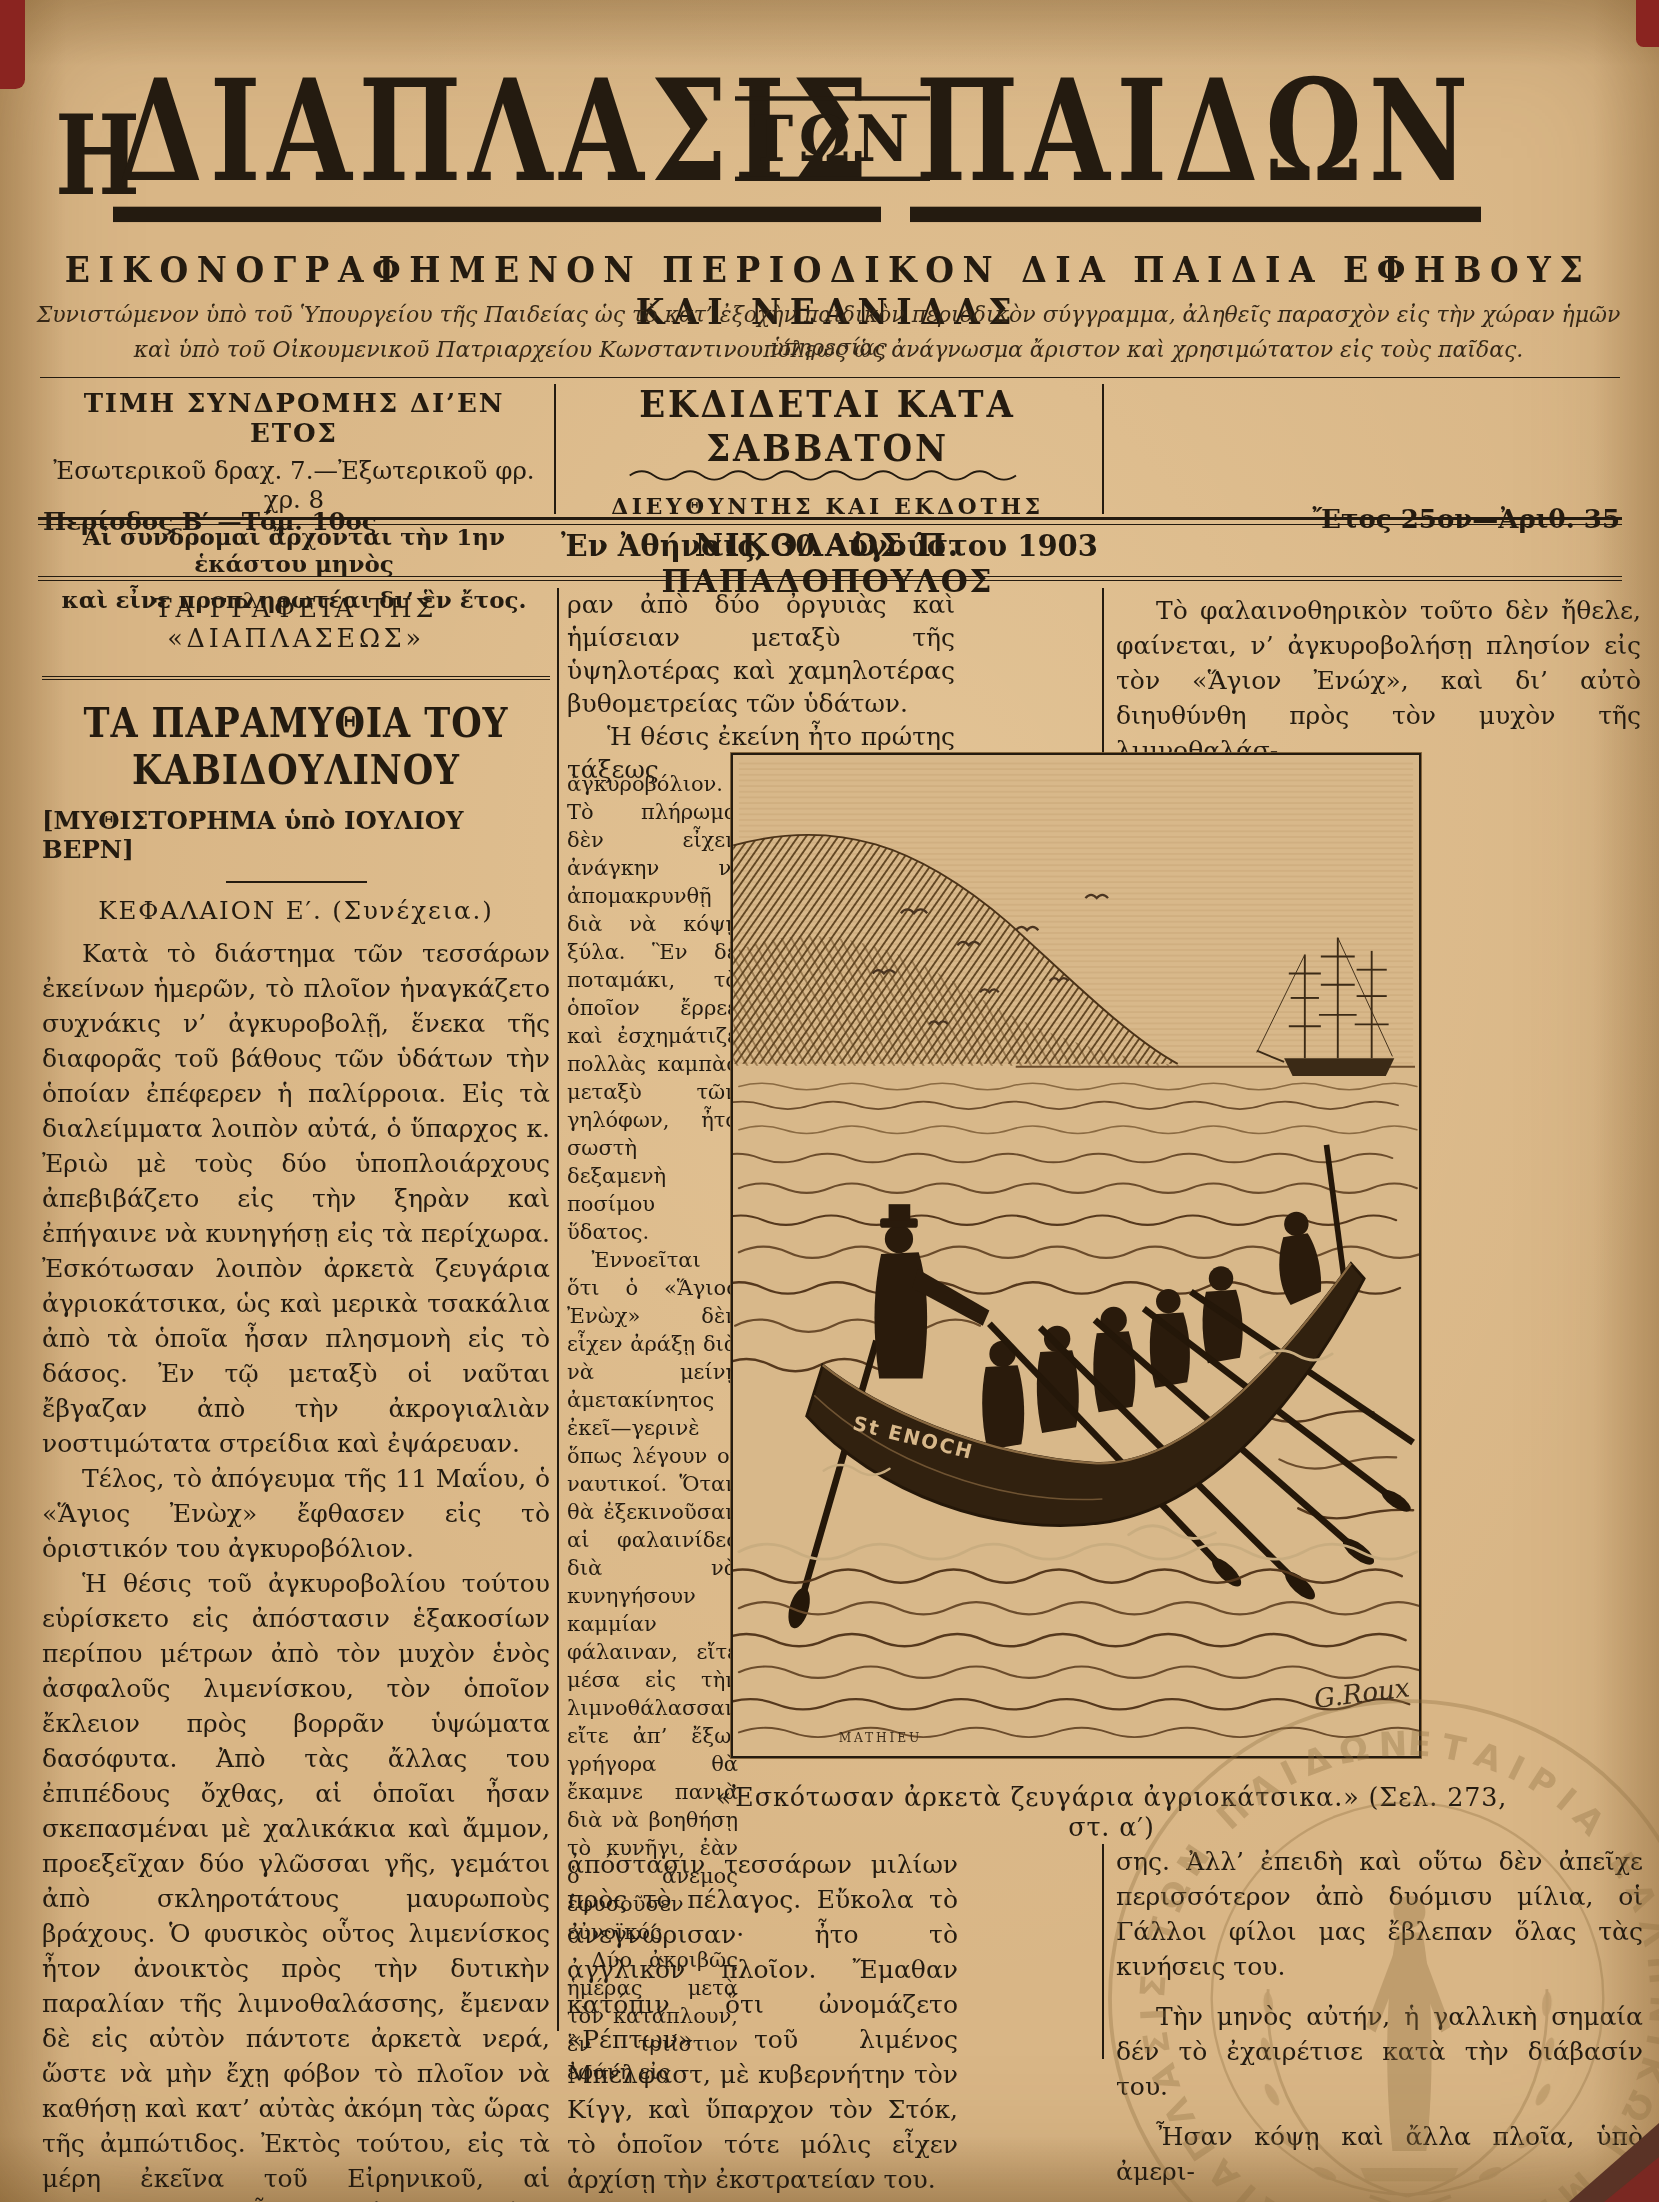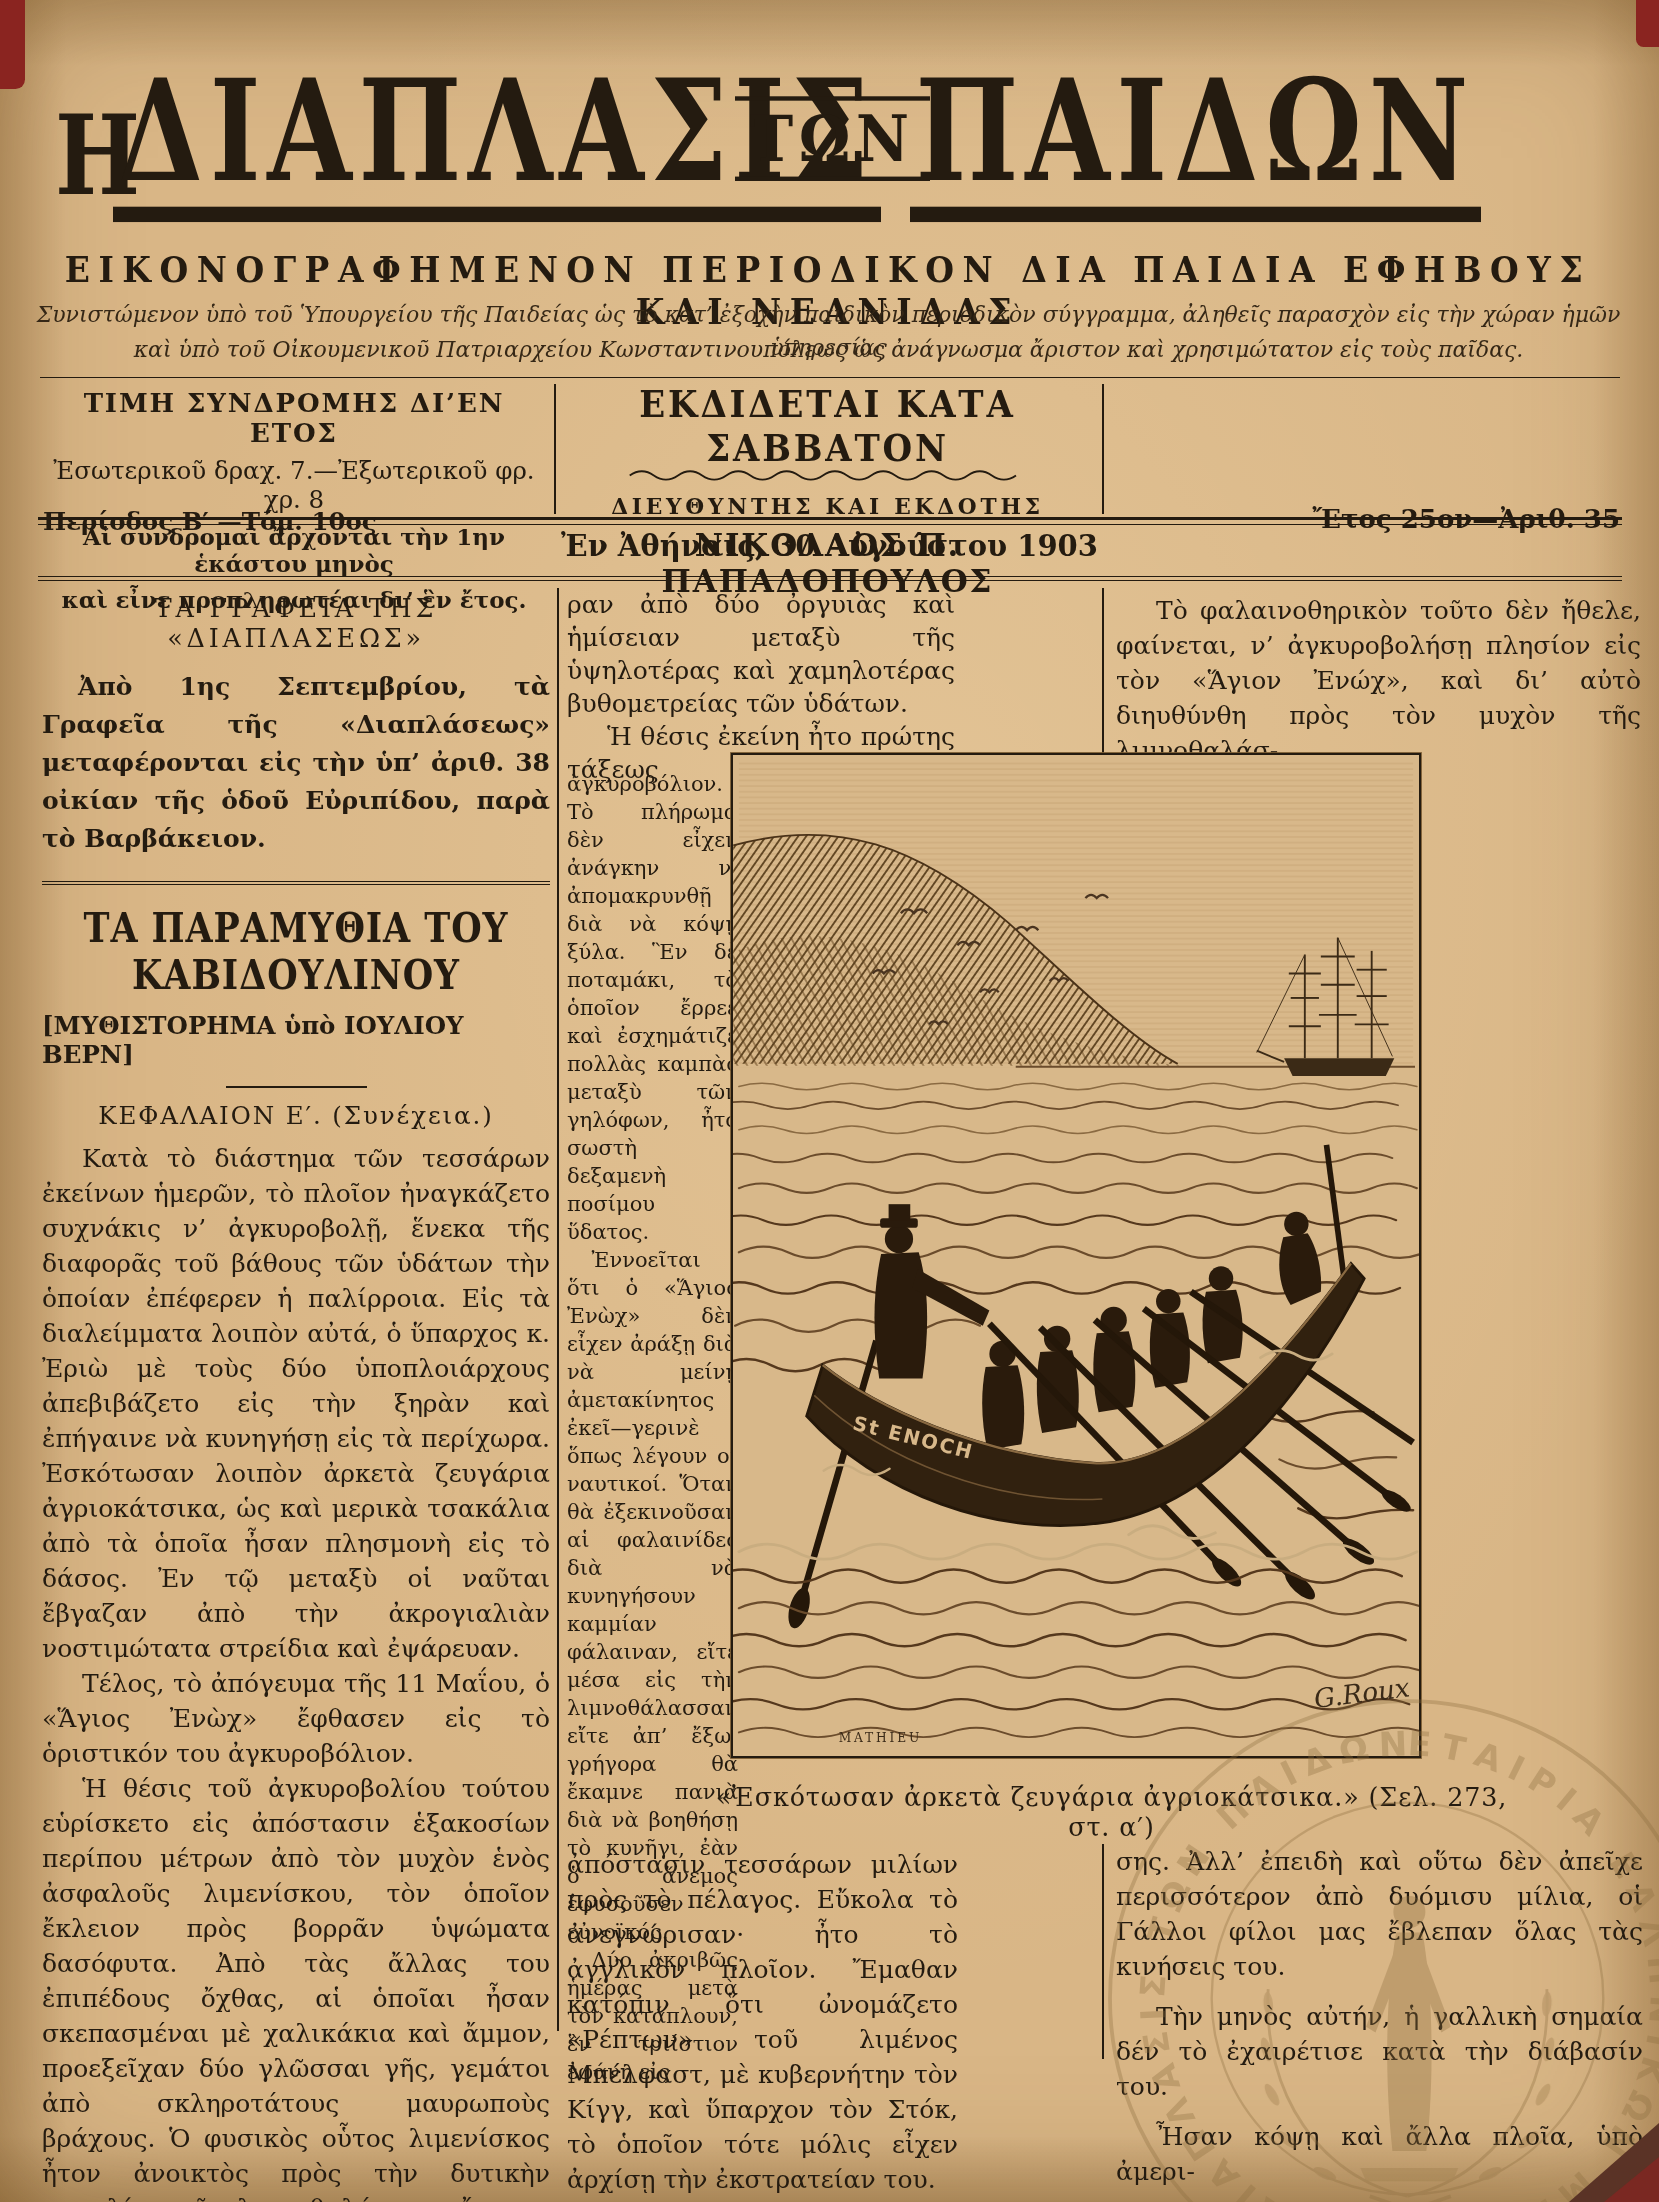"Ἀπὸ 1ης Σεπτεμβρίου, τὰ Γραφεῖα" div.notice-body { html: <div>Ἀπὸ 1ης Σεπτεμβρίου, τὰ Γραφεῖα τῆς «Διαπλάσεως» μεταφέρονται εἰς τὴν ὑπ’ ἀριθ. 38 οἰκίαν τῆς ὁδοῦ Εὐριπίδου, παρὰ τὸ Βαρβάκειον.</div> -> none }
